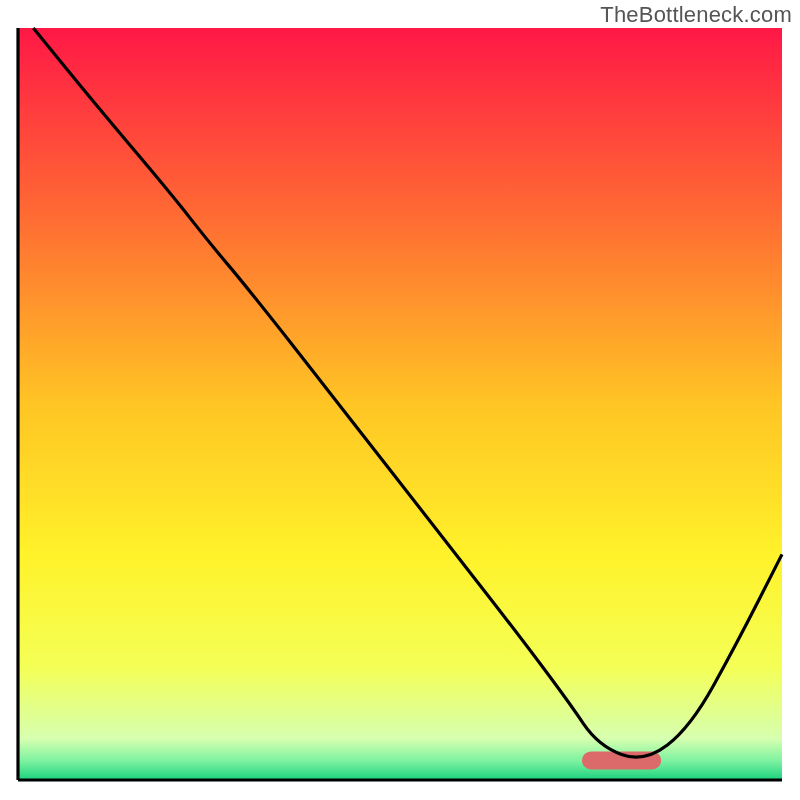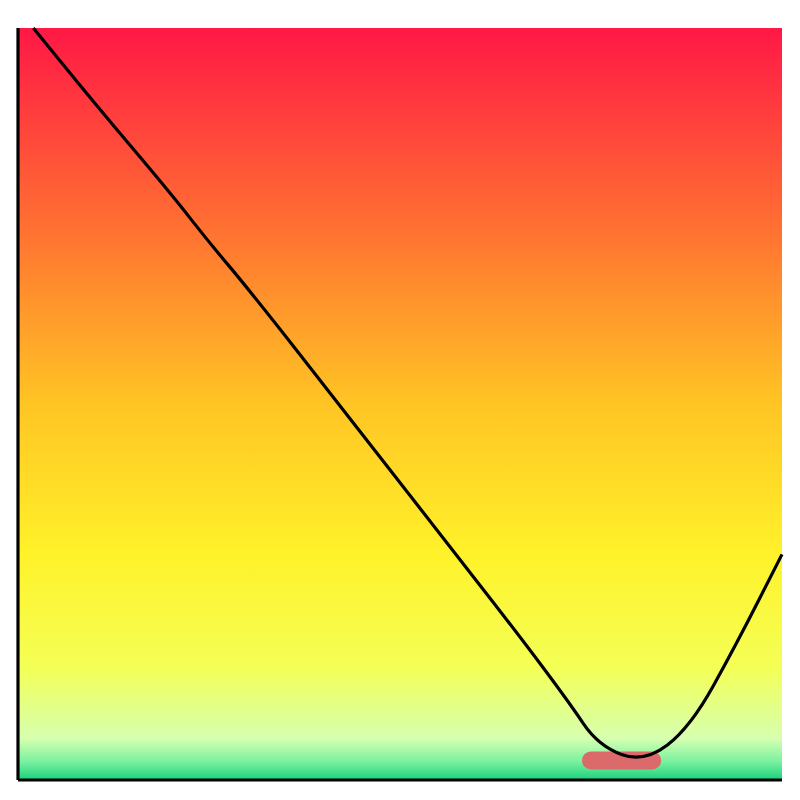"TheBottleneck.com" div.attribution { html: none -> <div>TheBottleneck.com</div> }
